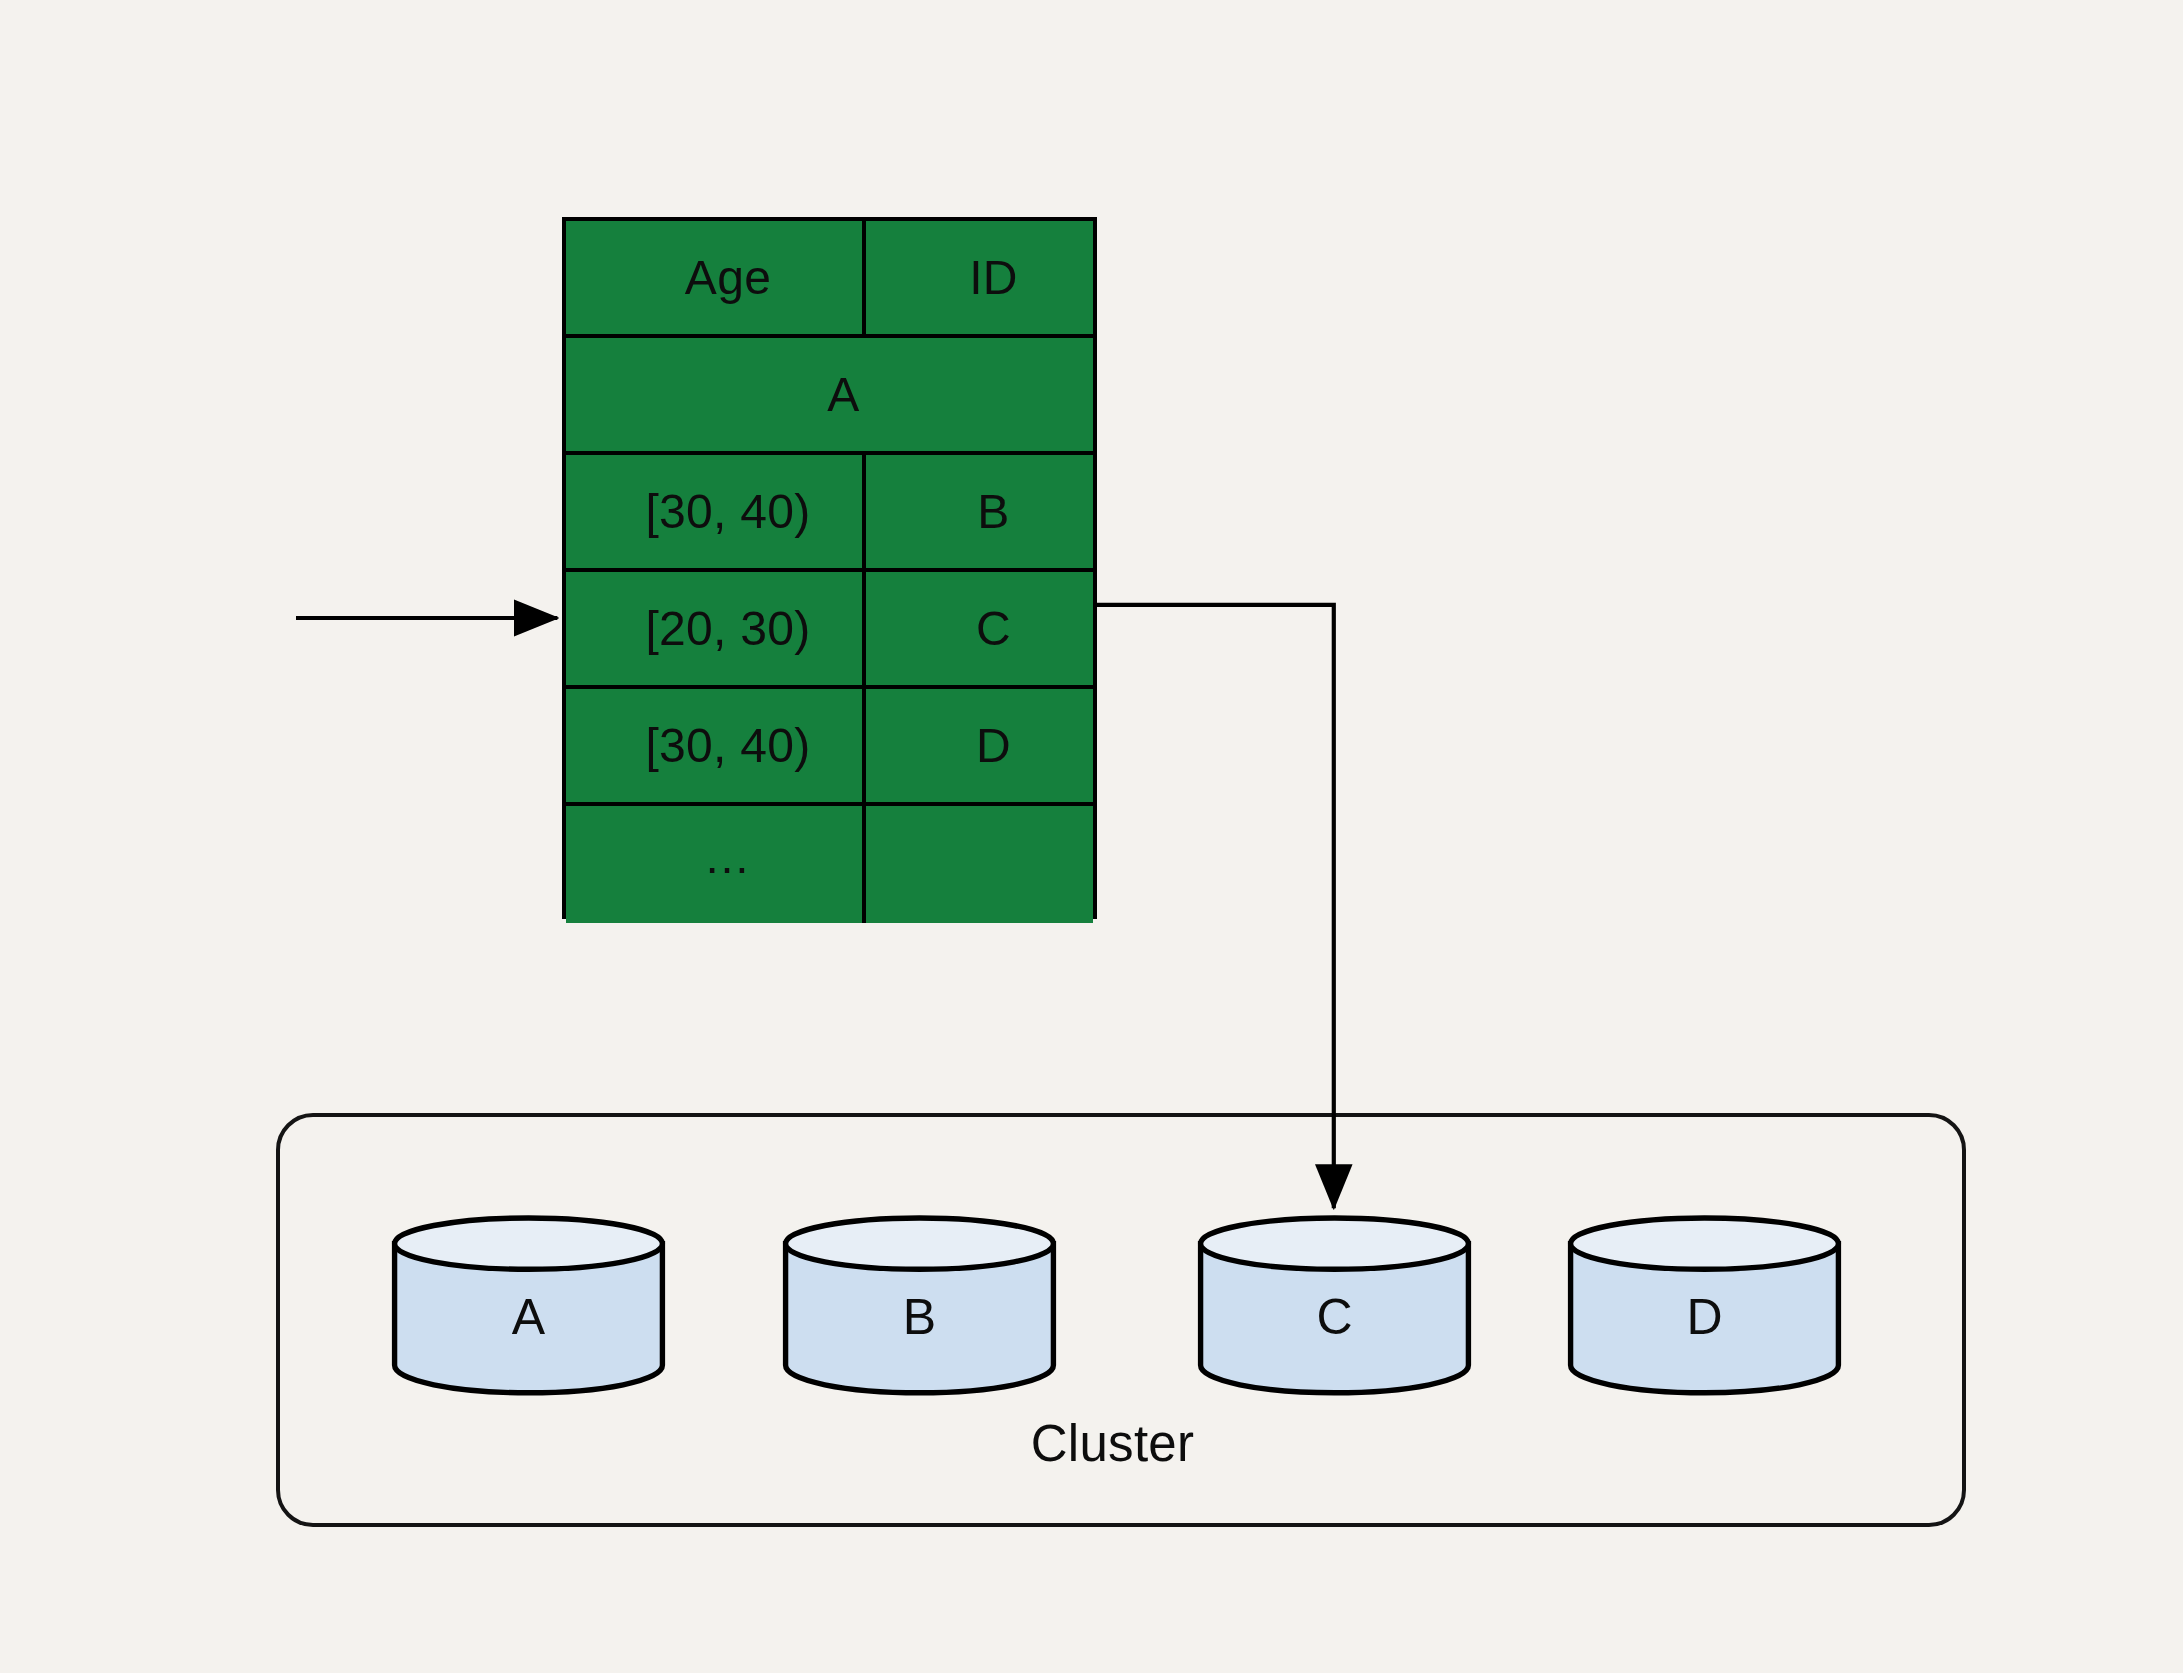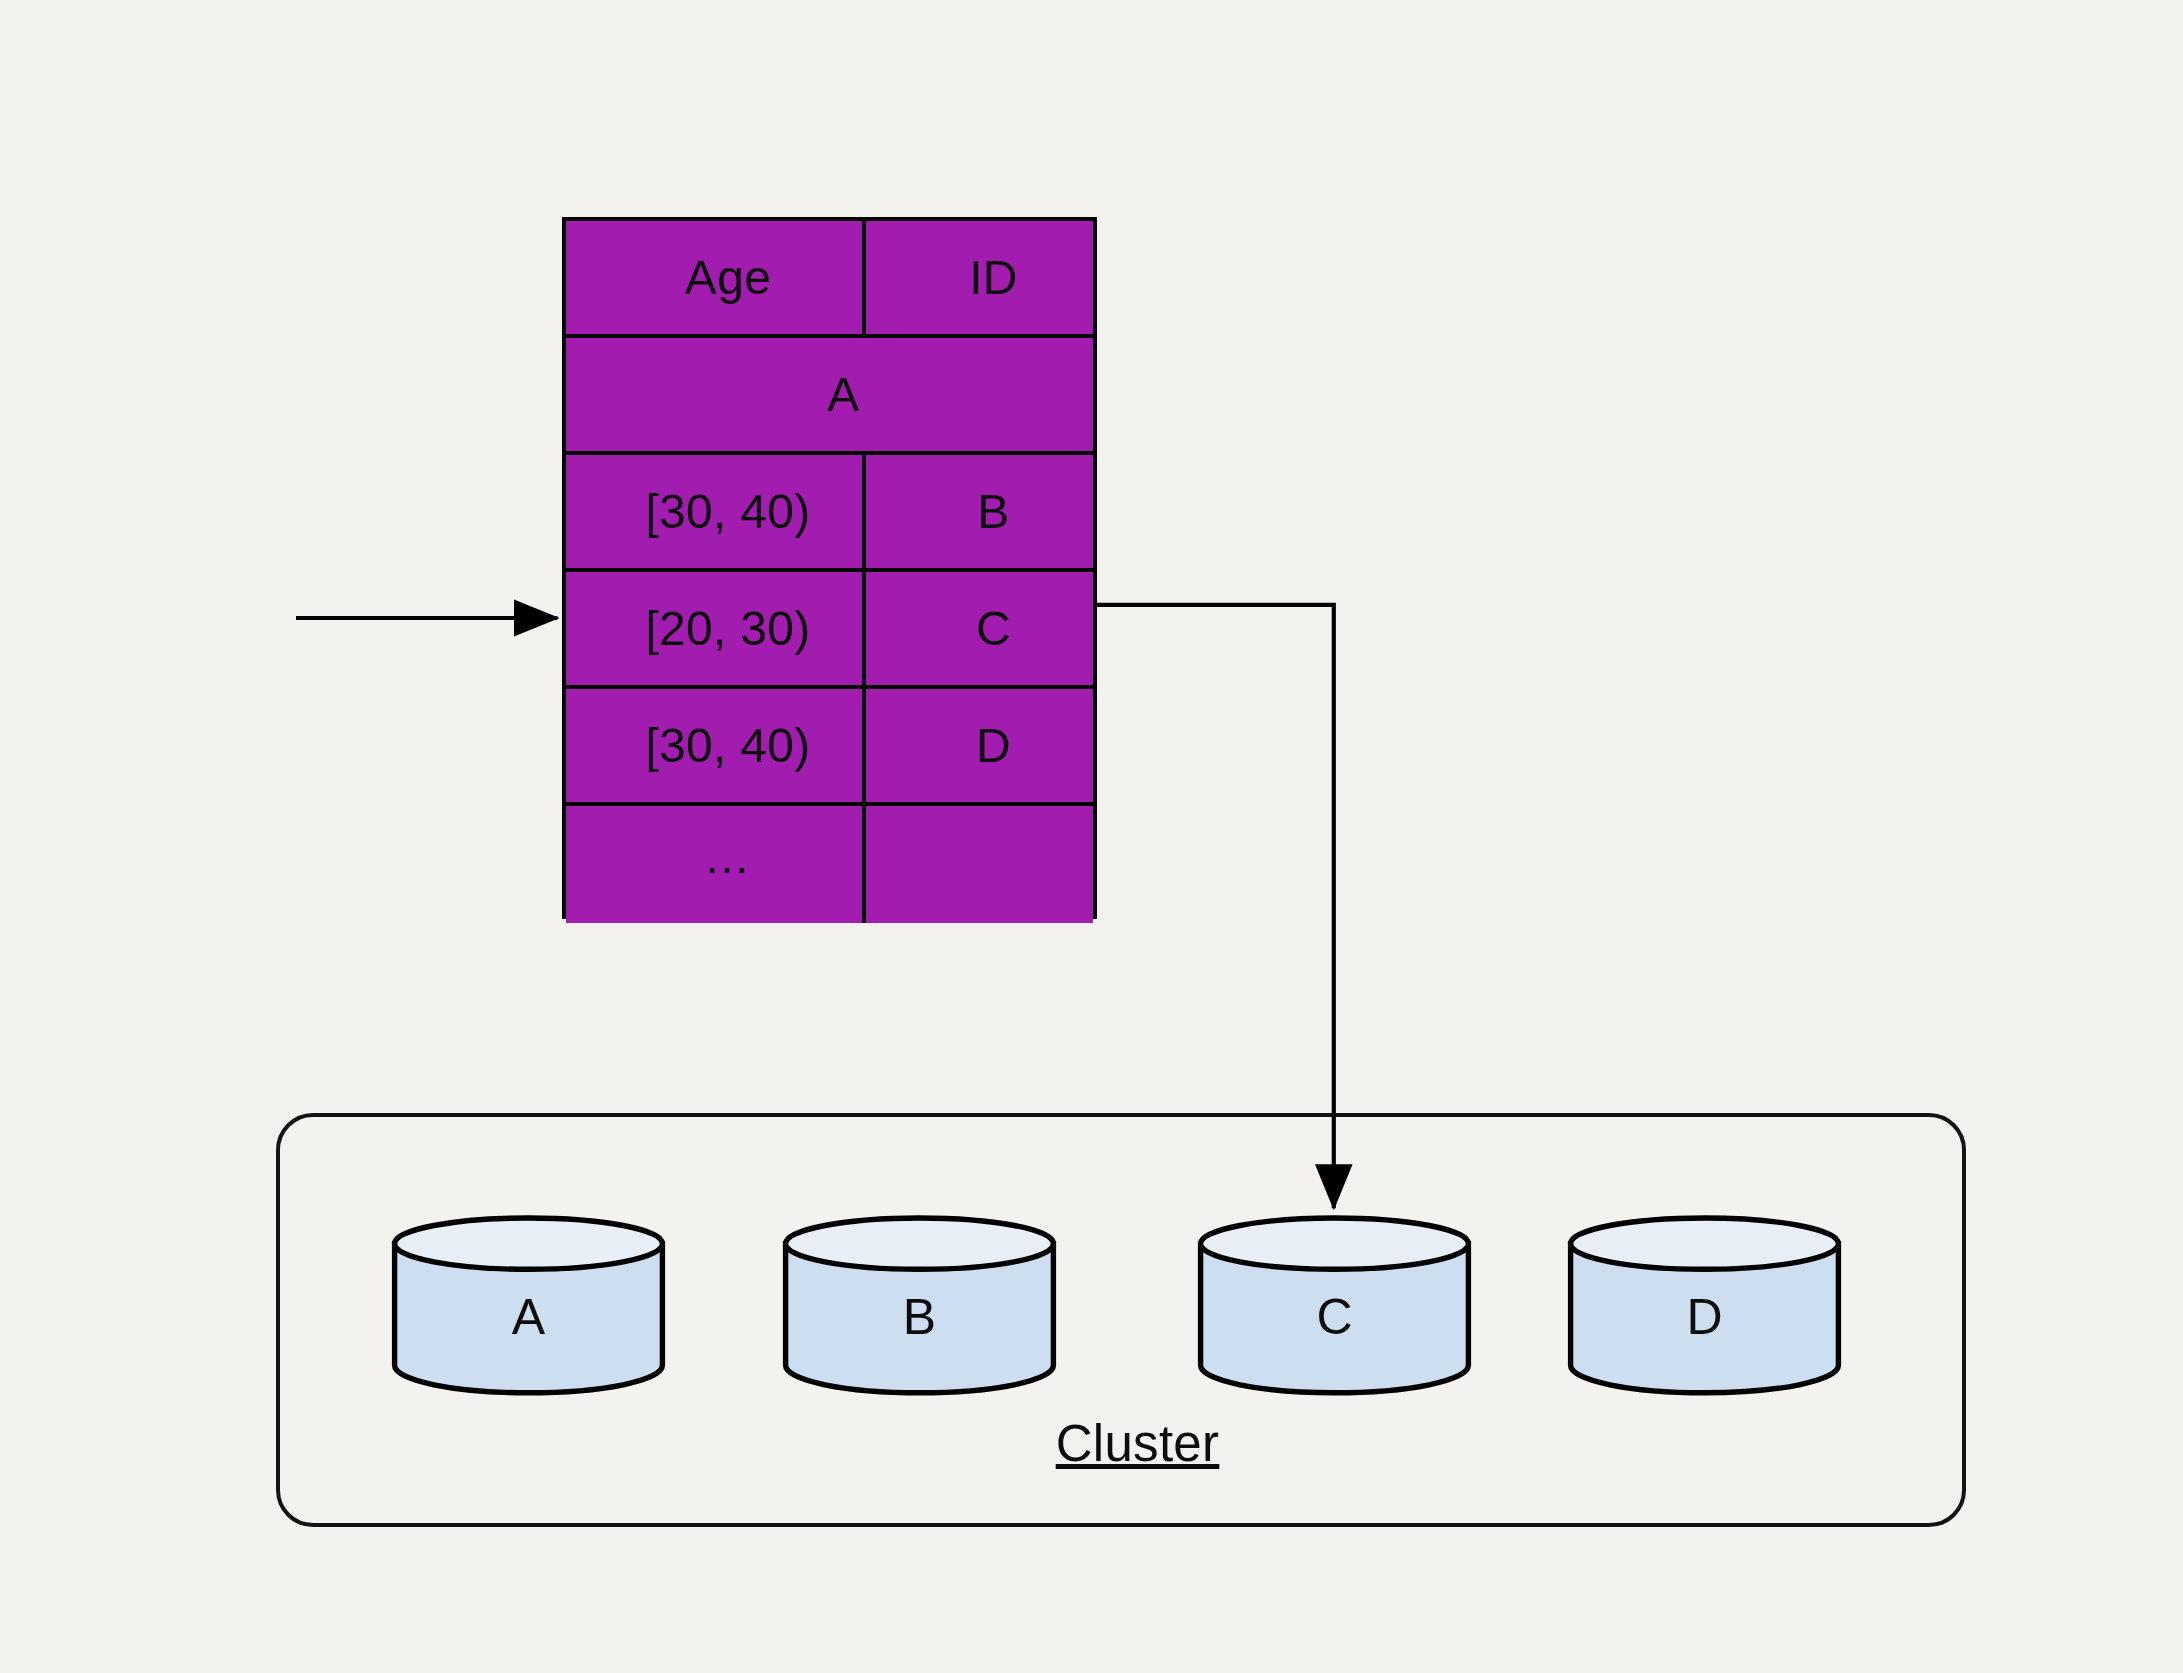"Age" .cell { background: #a21caf -> #15803d }
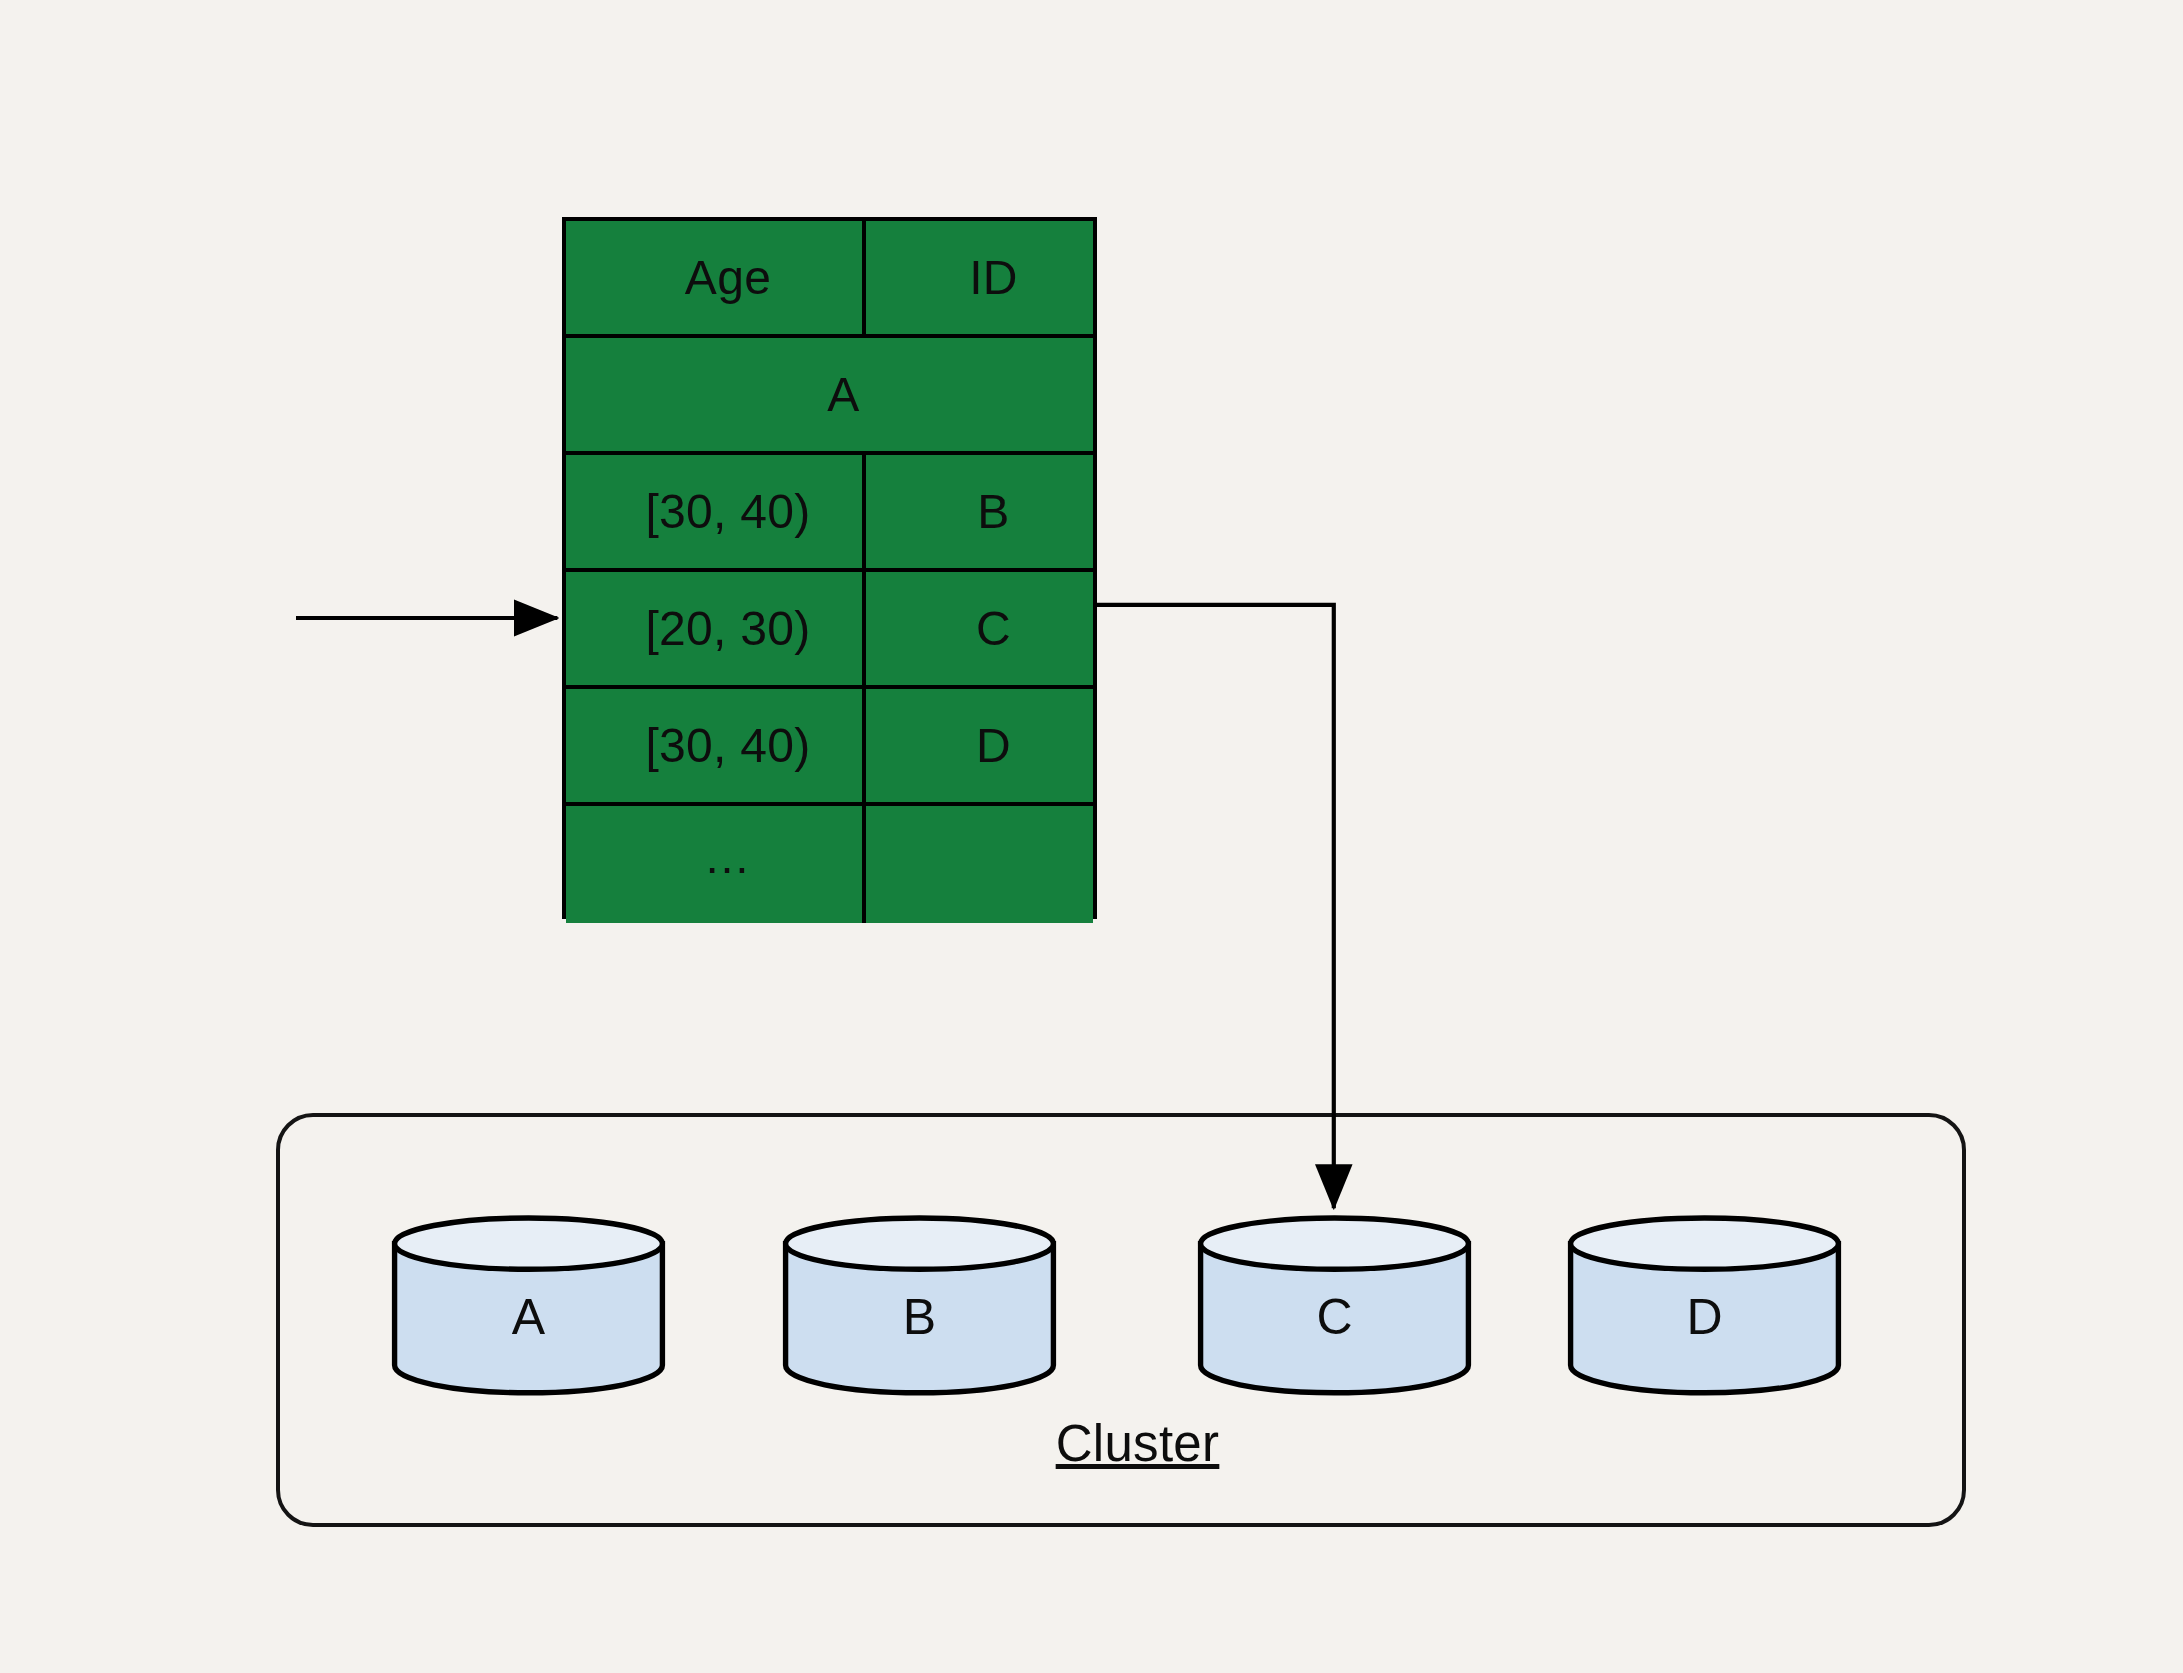"Cluster" .cluster-label > span { left: 46px -> 21px; text-decoration: underline -> none }
